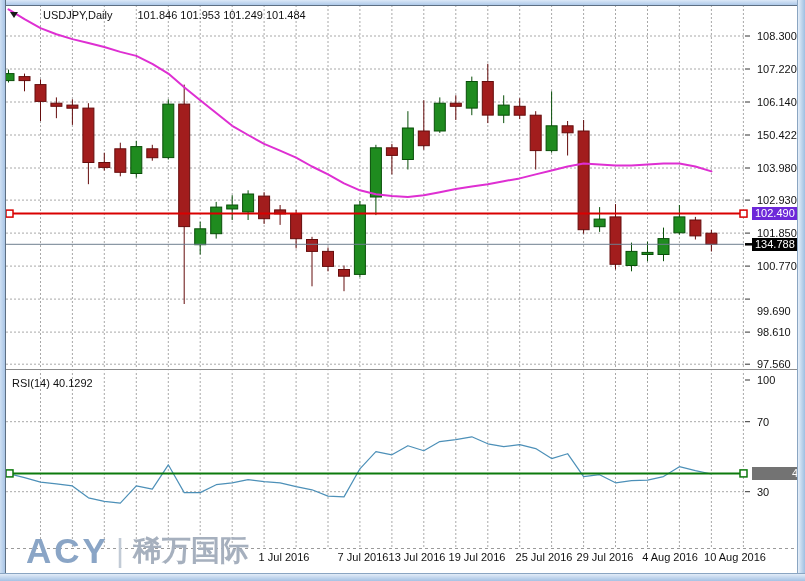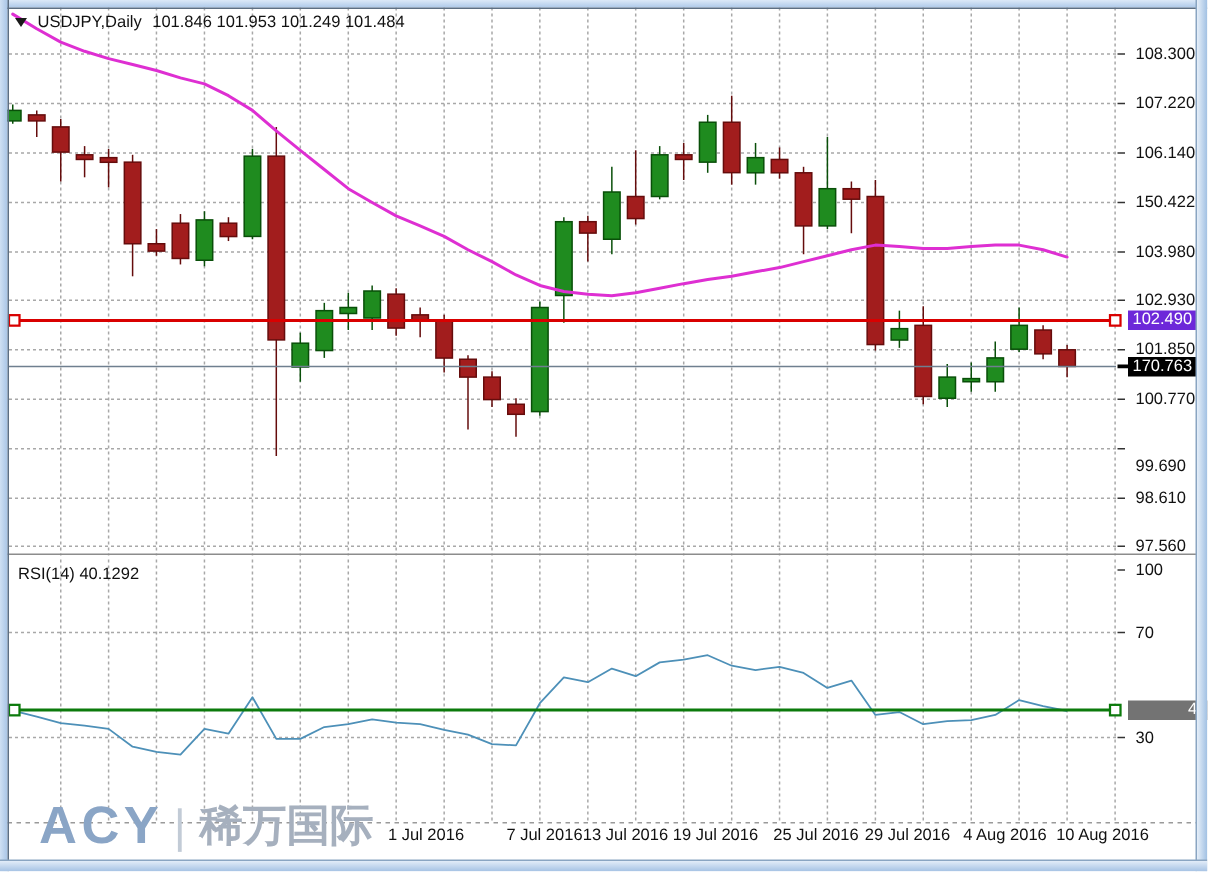"USDJPY,Daily" .chart-title { gap: 7px -> 25px }
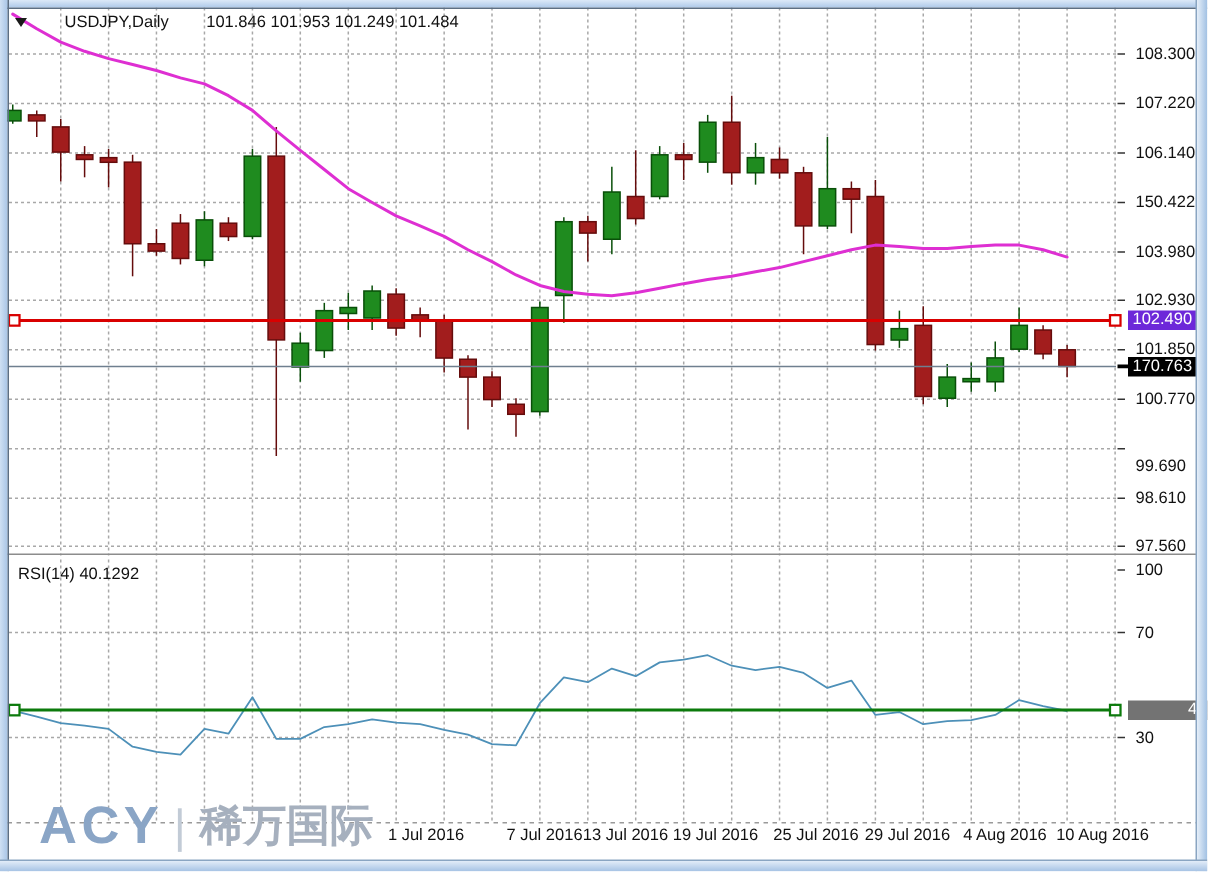"170.763" div.badge { text: 170.763 -> 134.788 }
